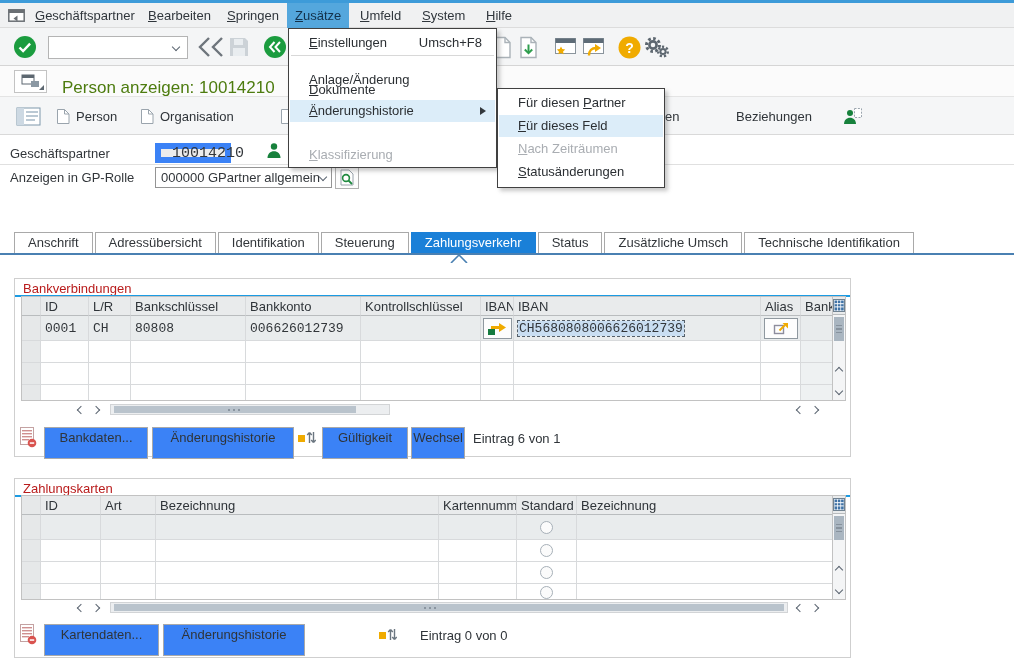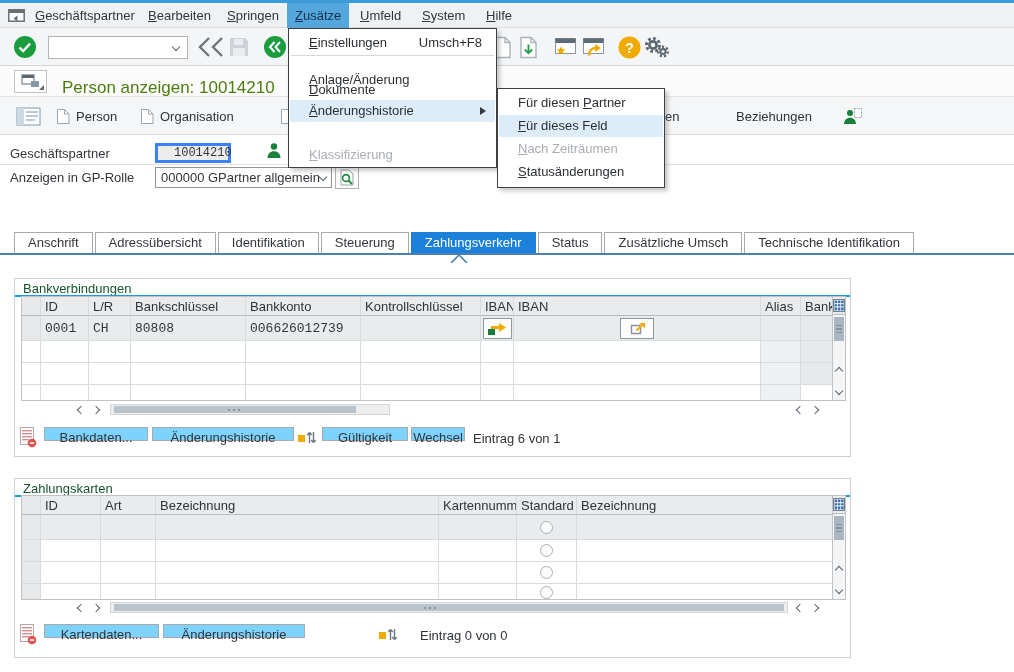"10014210" .finput { border: 3px solid #3b82f6 -> 6px solid #3b82f6; font-size: 12px -> 15px; padding: 0 16px -> 0 11px }
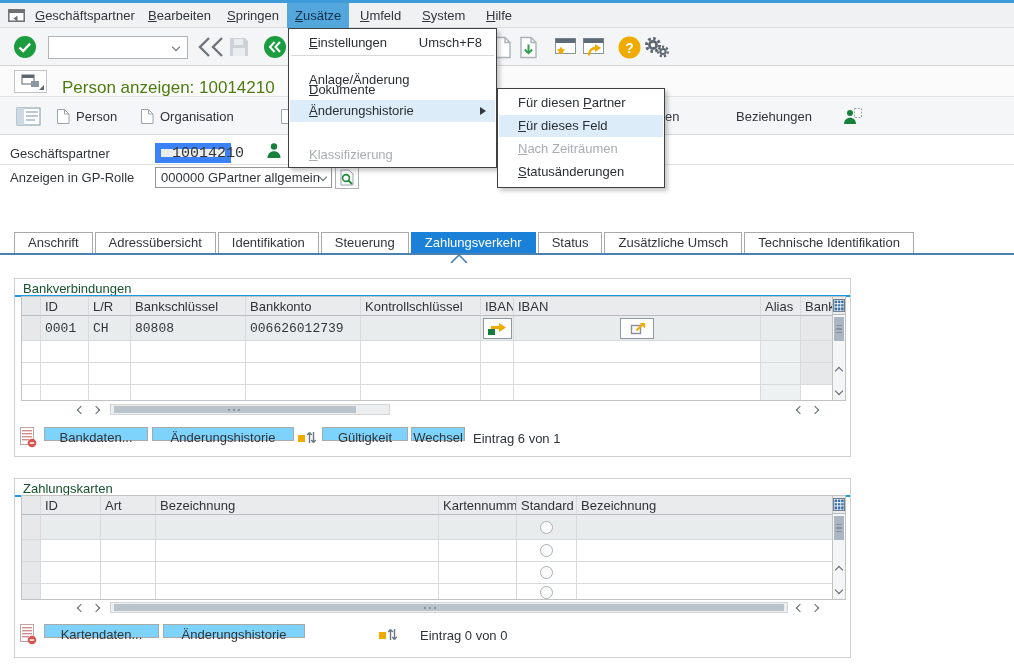"Bankverbindungen" .gtitle { color: #14532d -> #b91c1c }
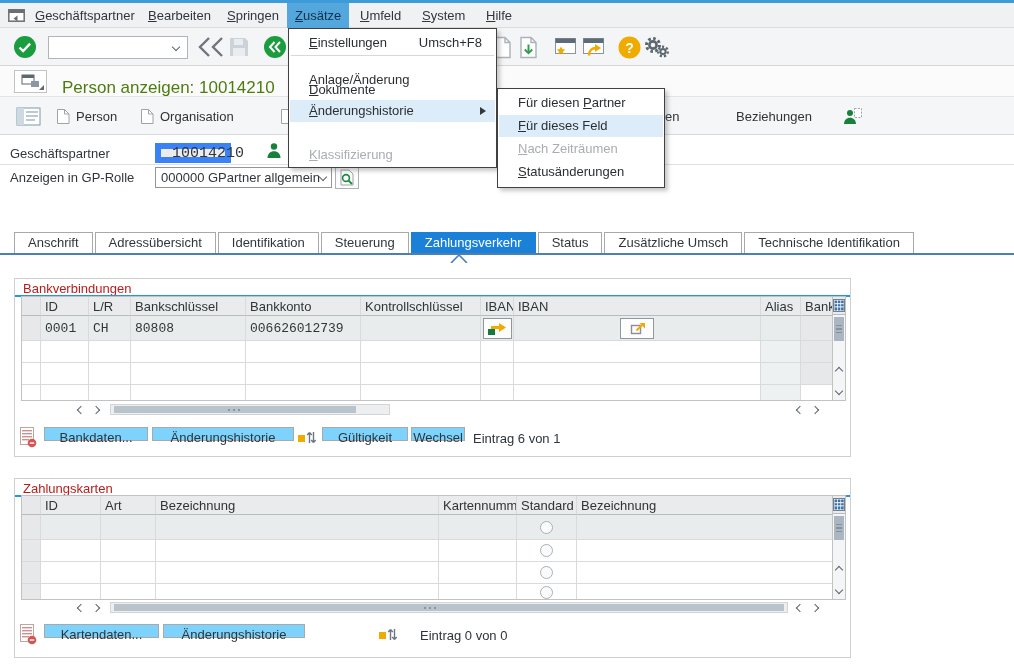"CH5680808006626012739" i.c { html: none -> <i> <span>CH5680808006626012739</span> </i> }
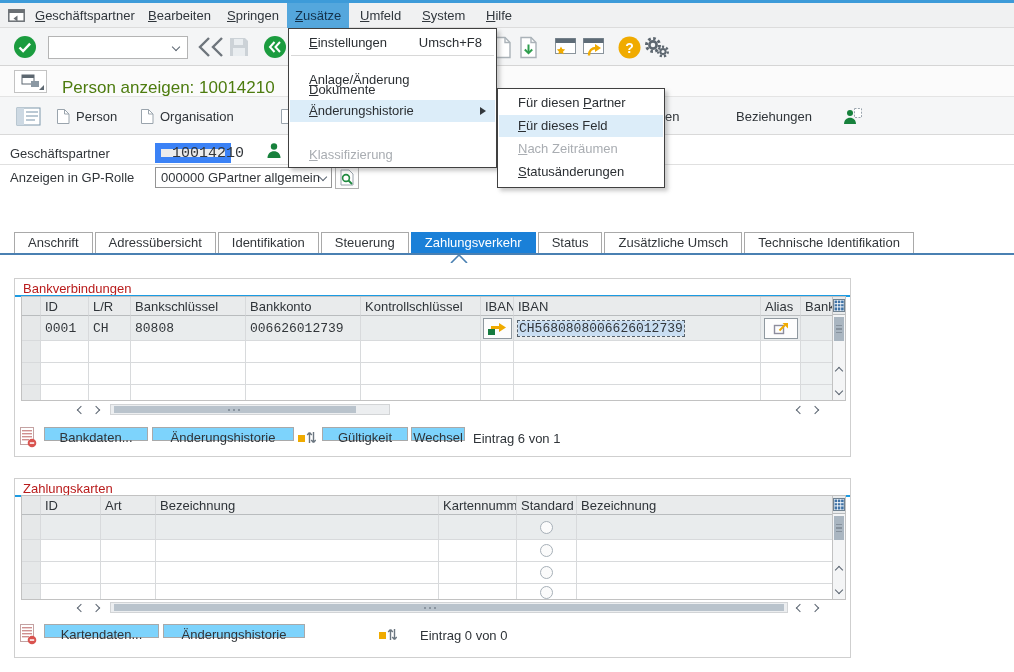"Bankdaten..." .sapbtn { background: #7dd3fc -> #3b82f6; height: 14px -> 32px }
